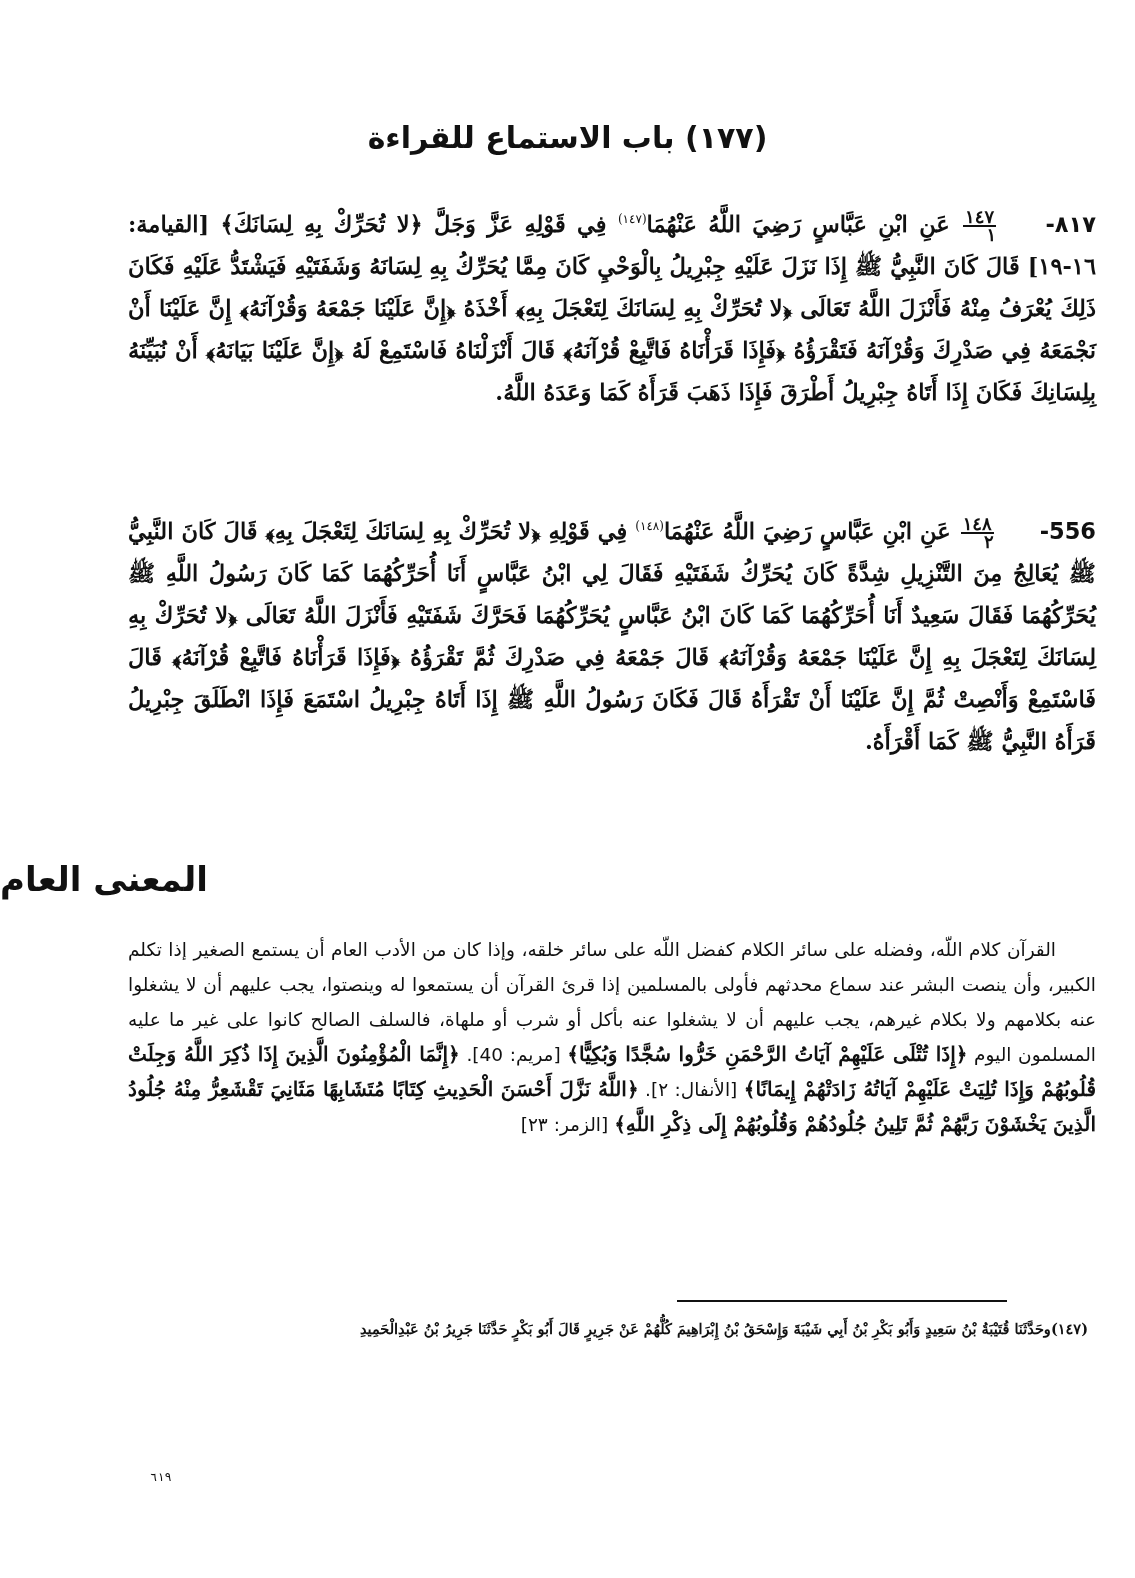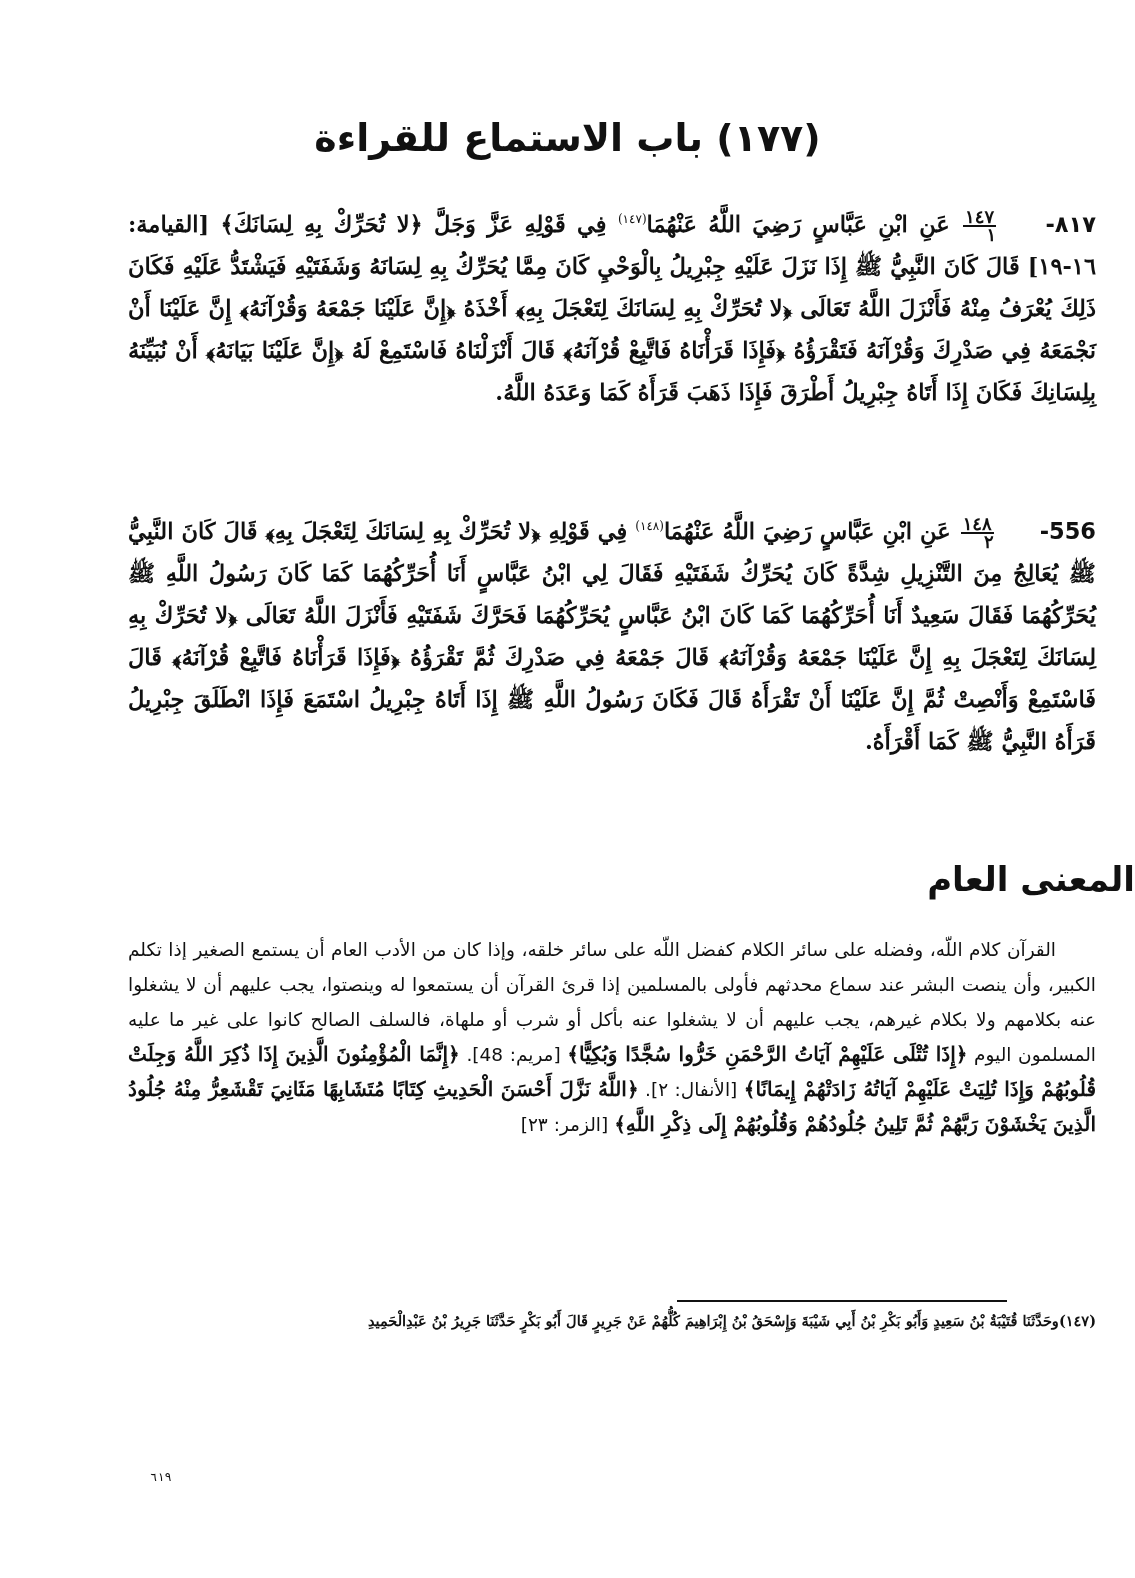"(١٧٧) باب الاستماع للقراءة" .chapter-title { font-size: 38px -> 30px }
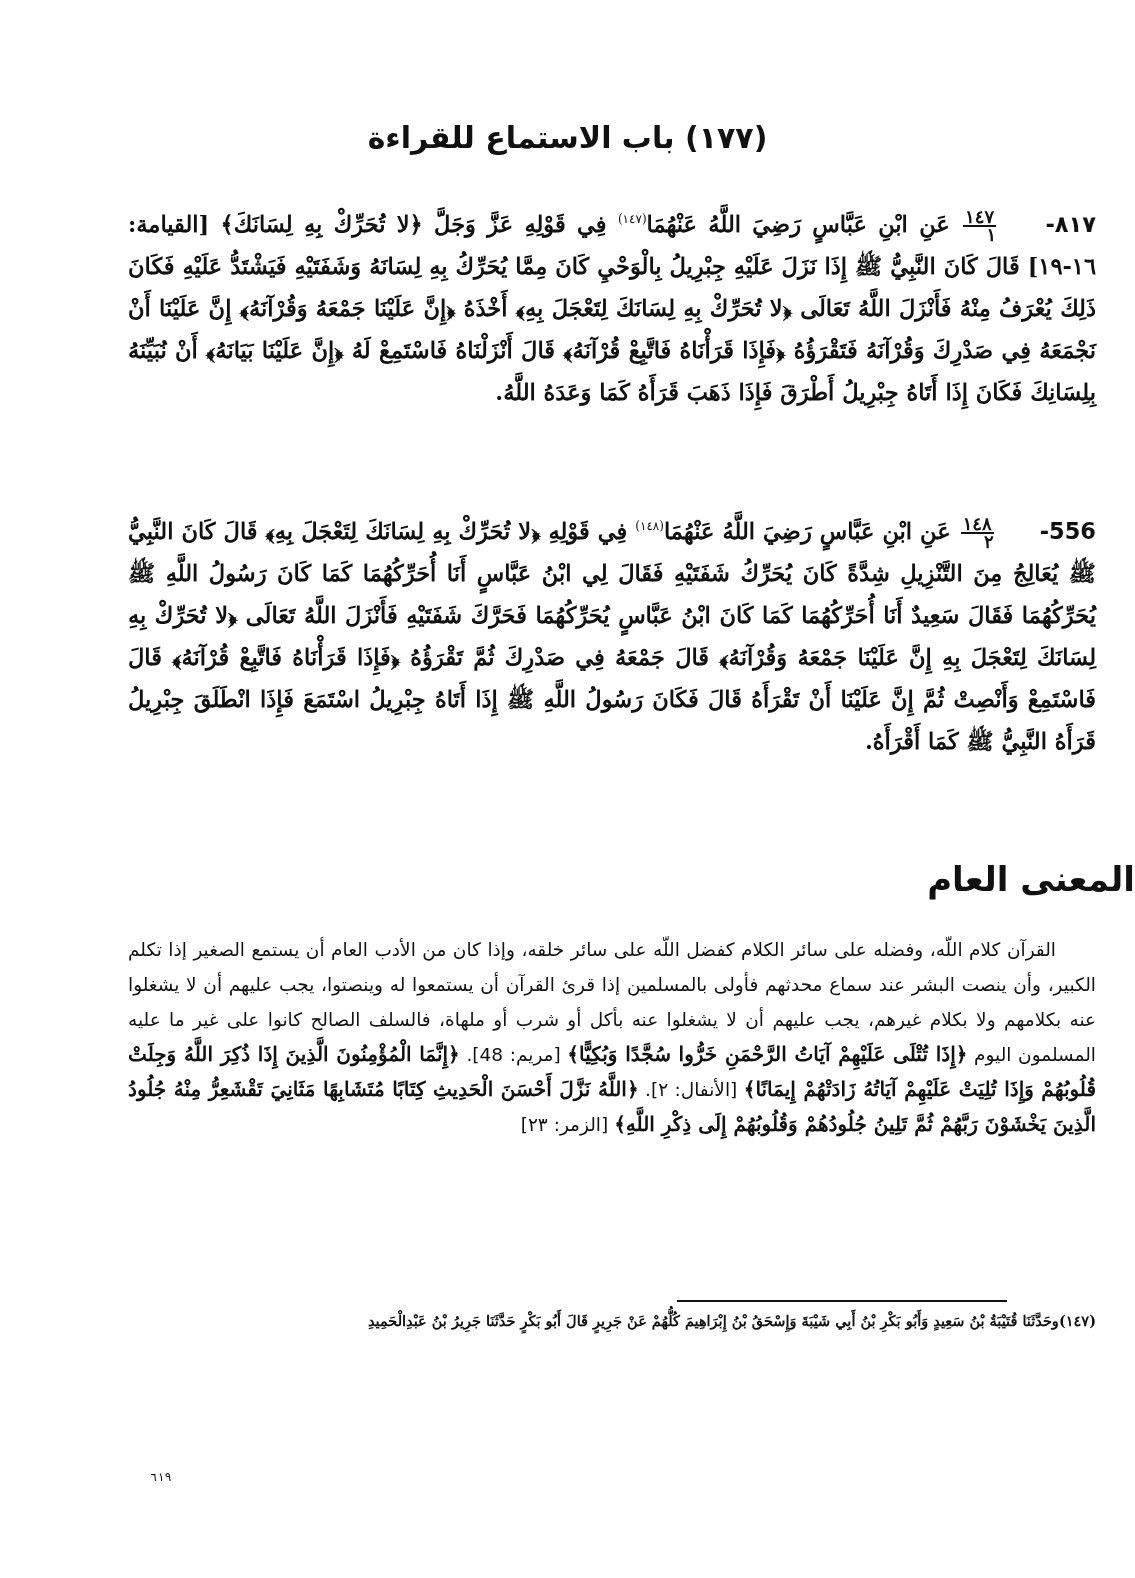"المعنى العام" .section-title { text-align: right -> left }
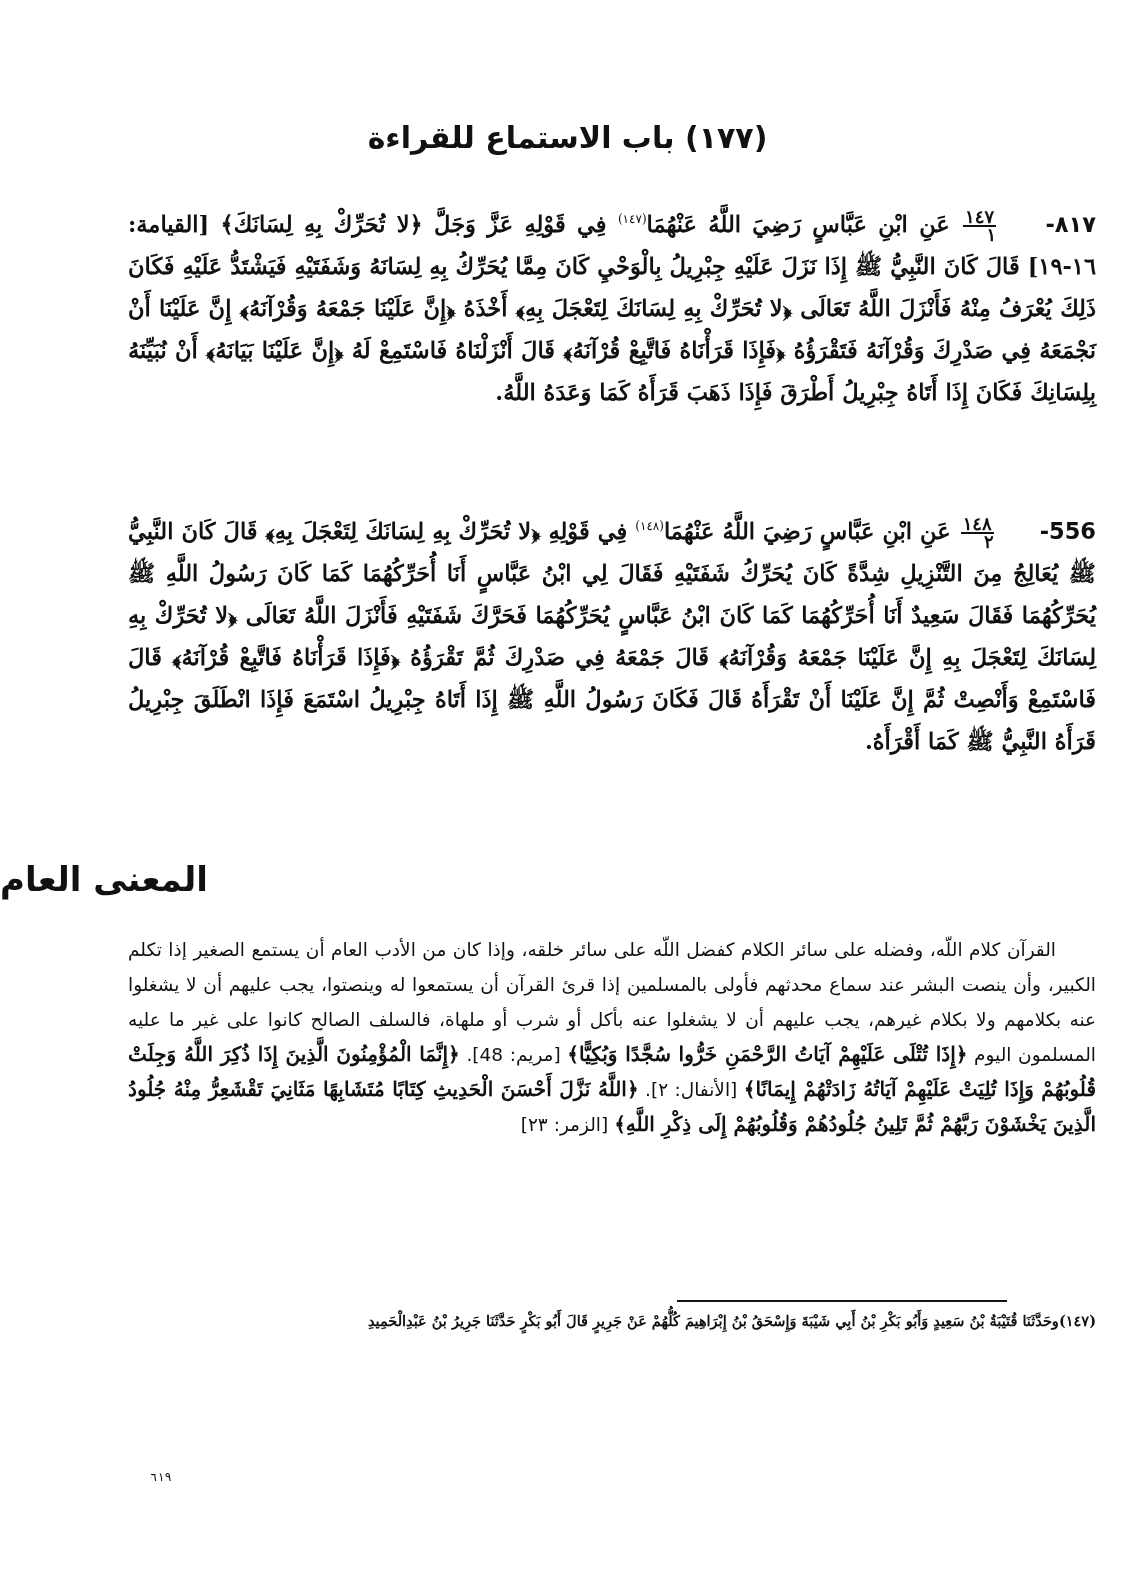"[مريم: 48]." span { text: 48 -> 40 }
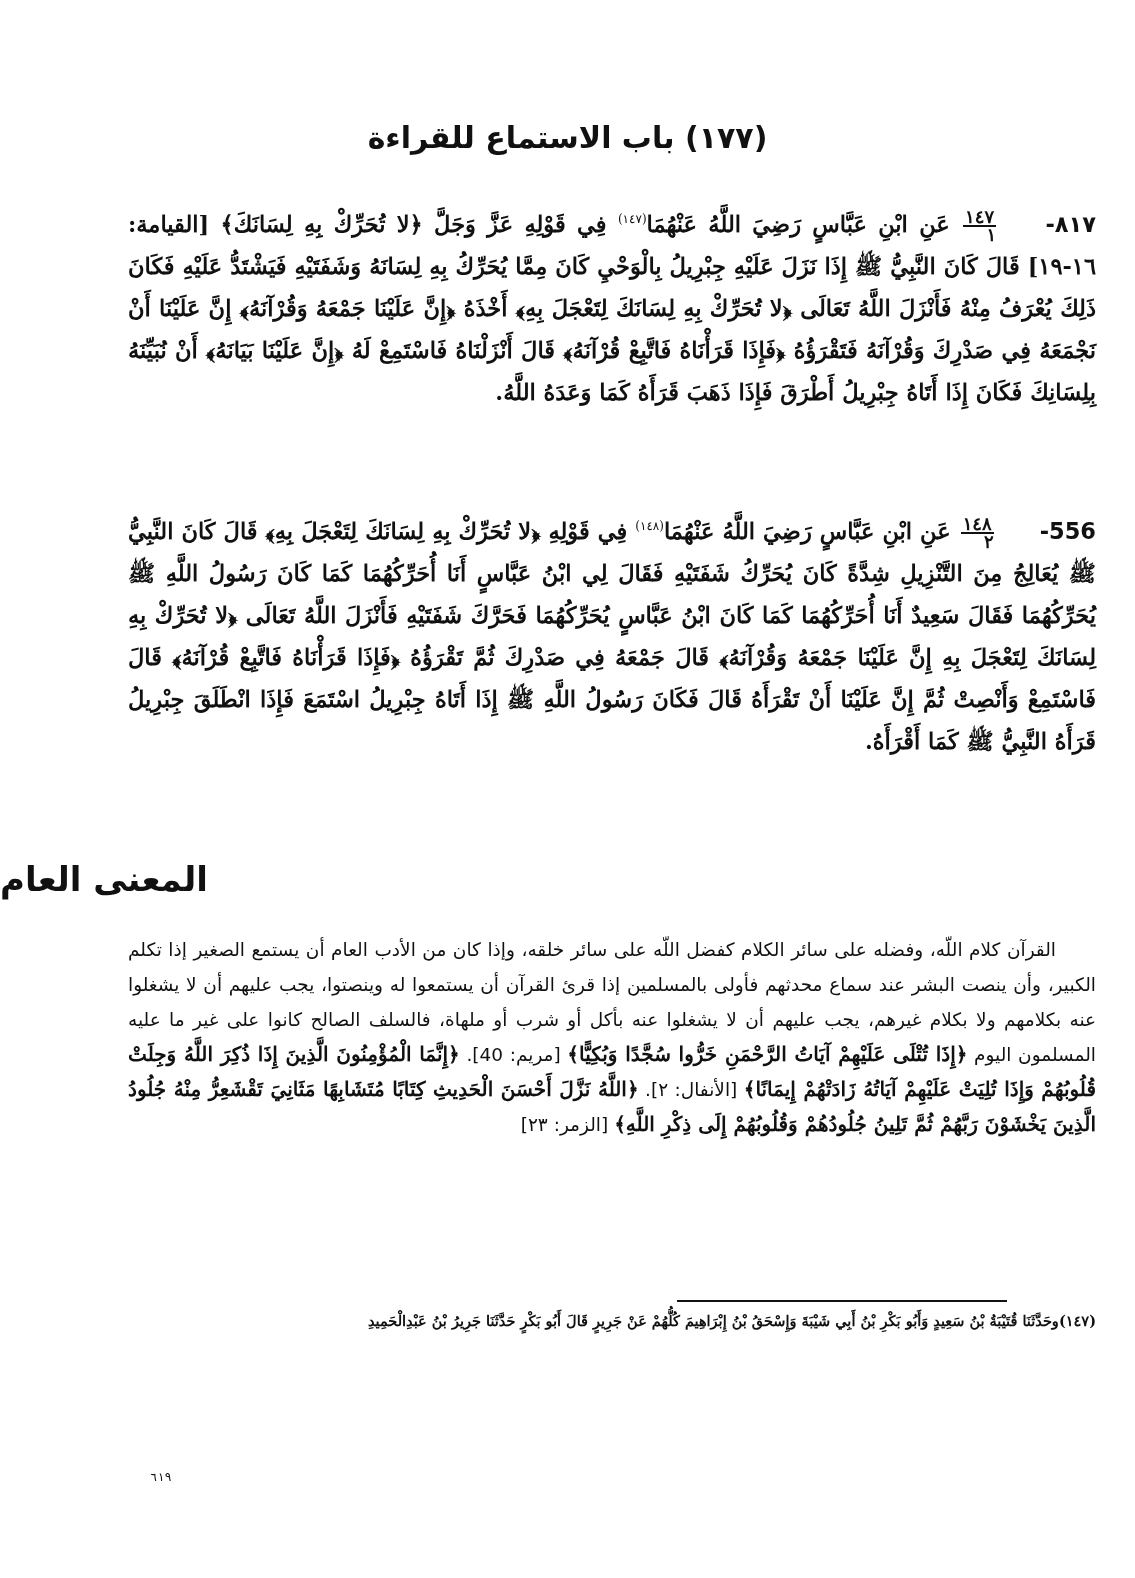"(١٤٧)وحَدَّثَنَا قُتَيْبَةُ بْنُ سَعِيدٍ" .footnotes .fn { margin: 0 -> 8px }
